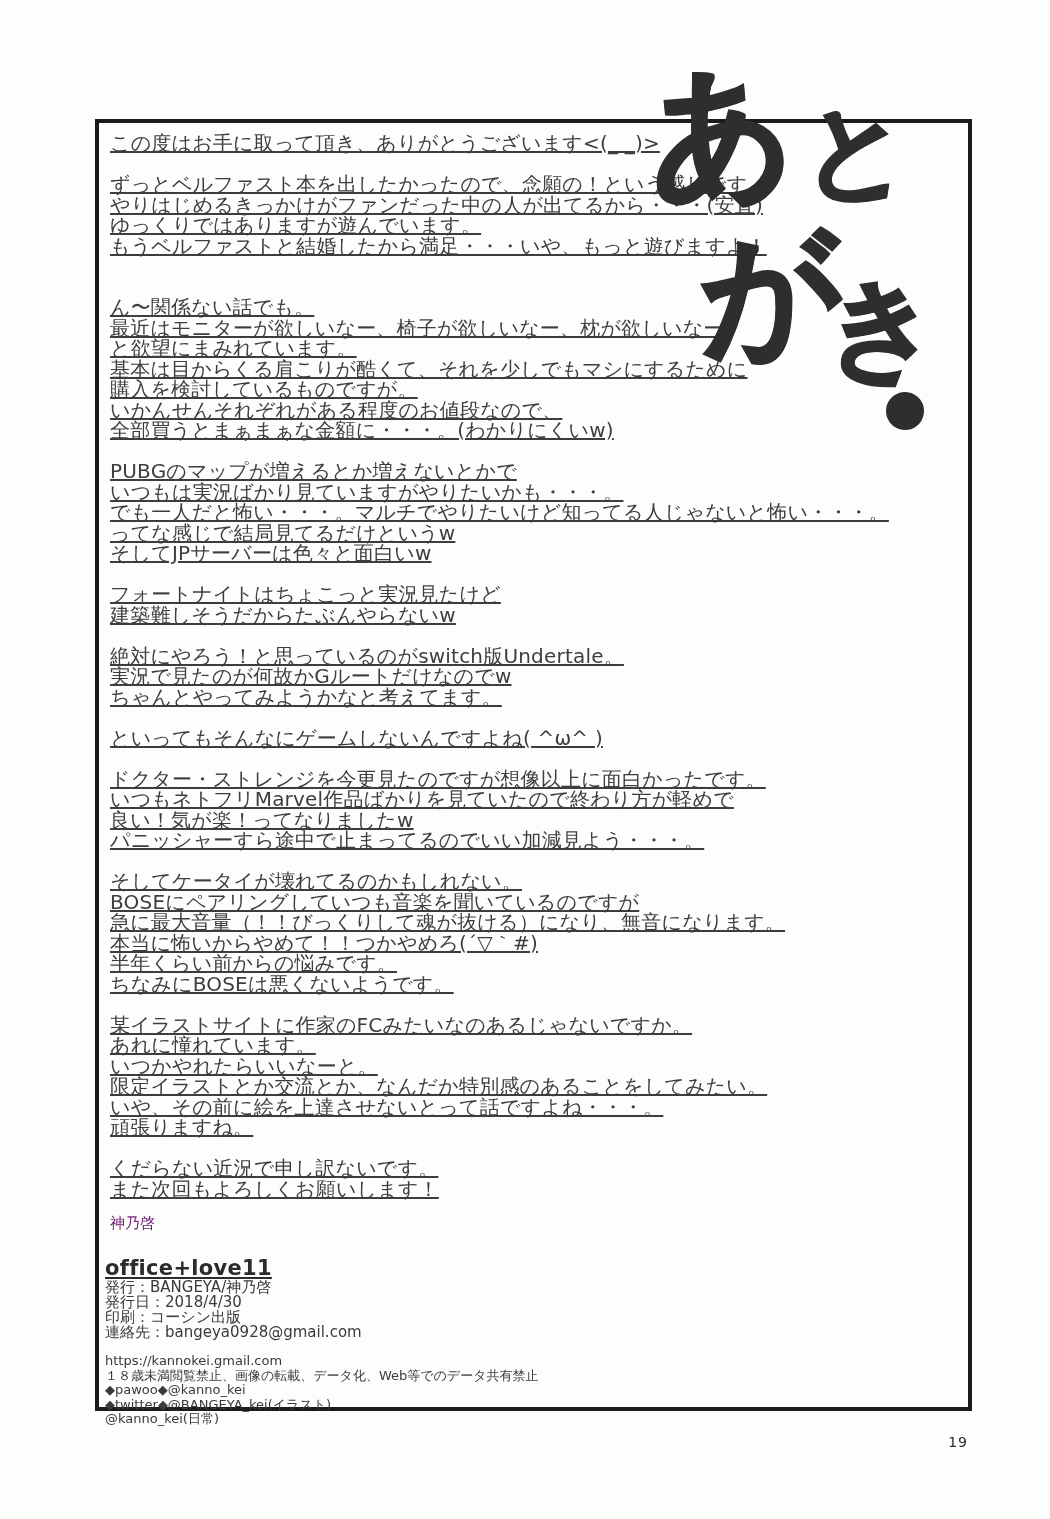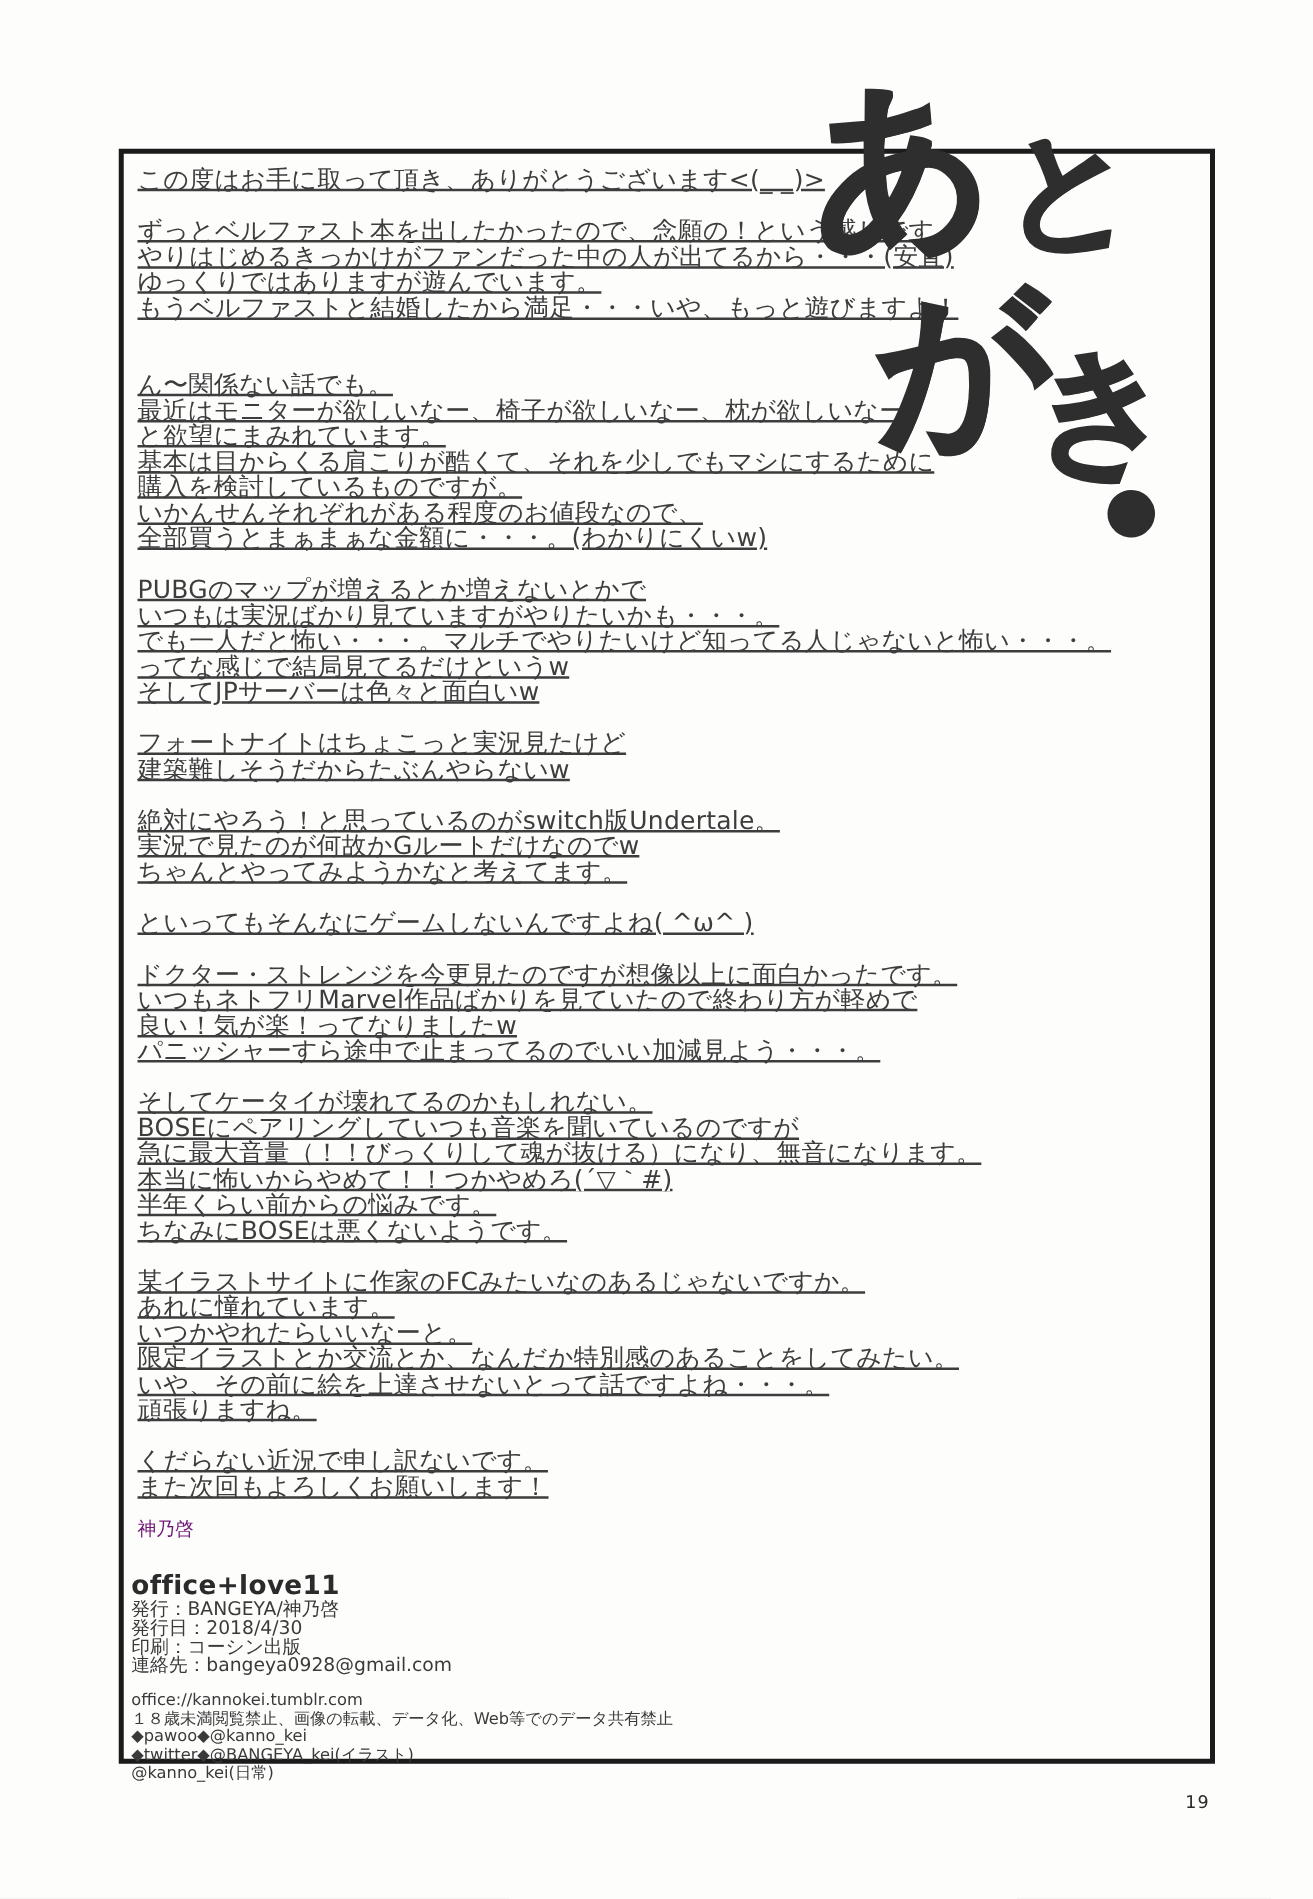"office+love11" .colophon-title { text-decoration: none -> underline }
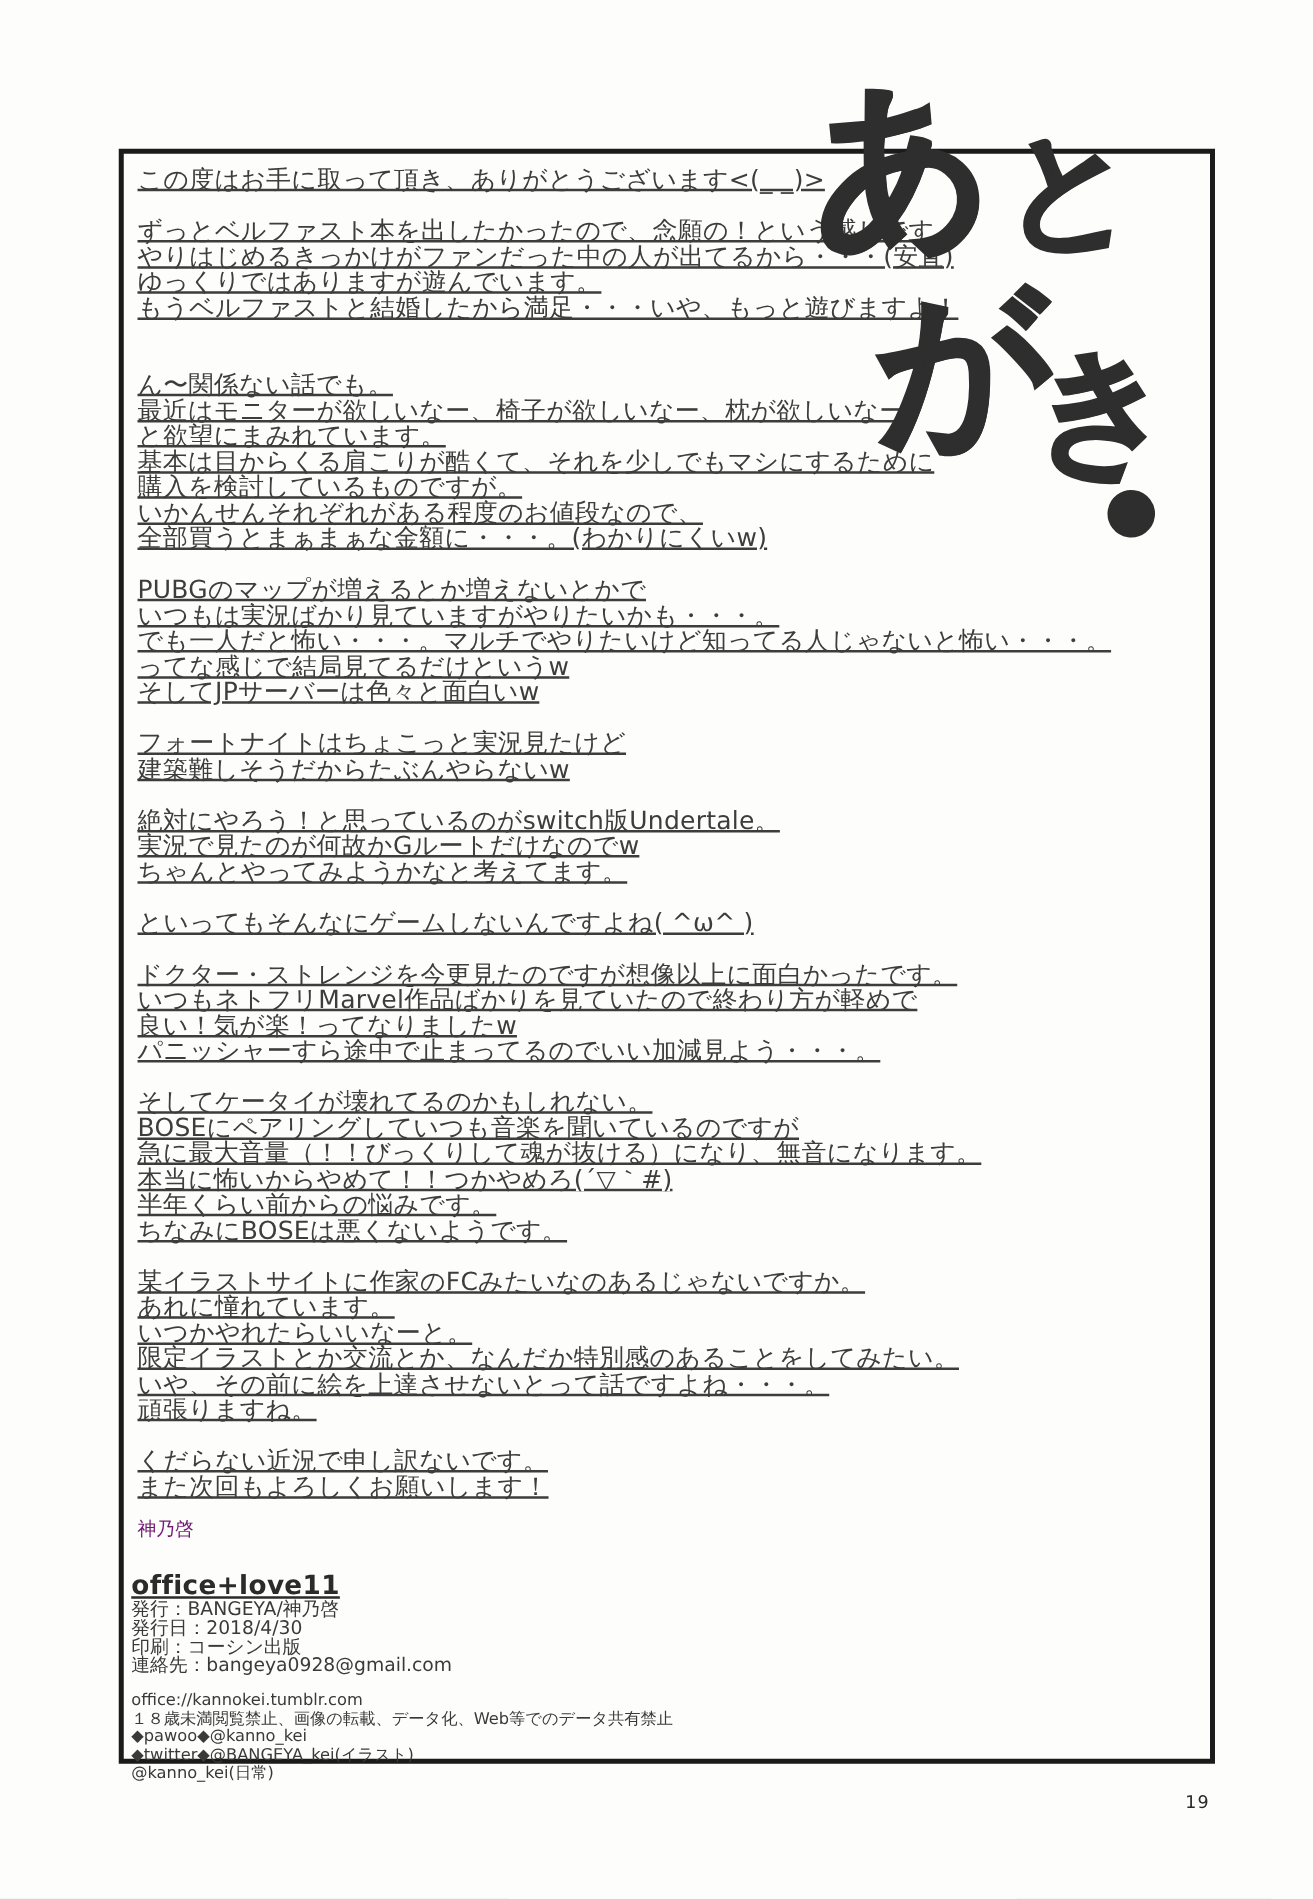"office://kannokei.tumblr.com" div.footer-links { text: office://kannokei.tumblr.com -> https://kannokei.gmail.com }
